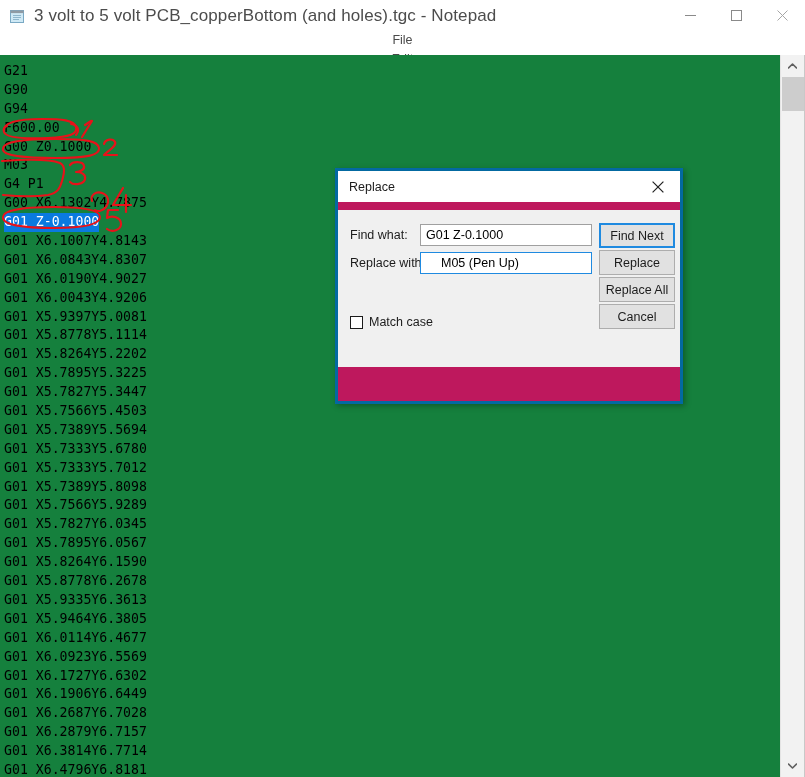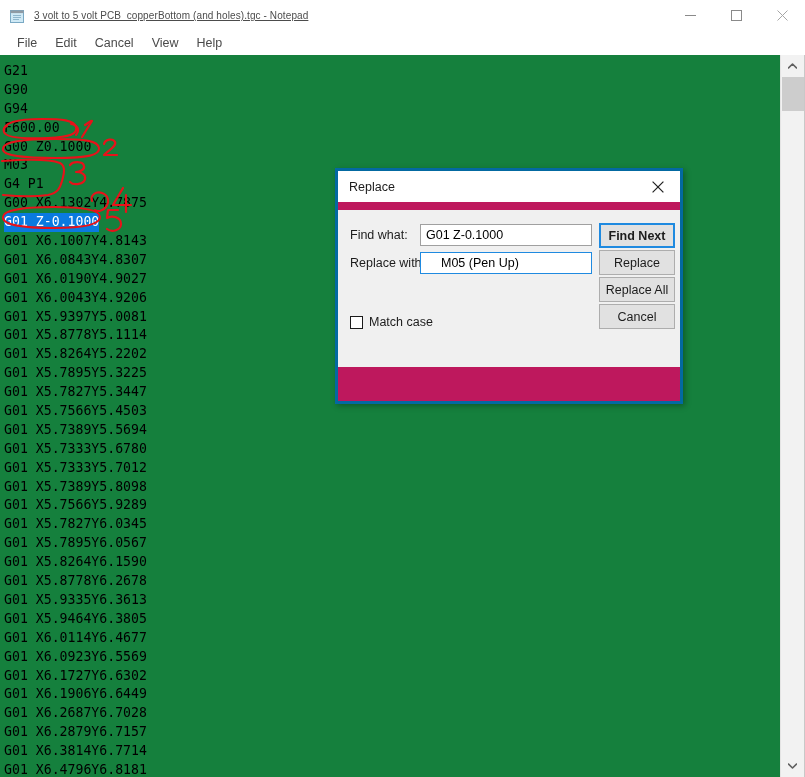"3 volt to 5 volt" .tb-title { font-size: 10px -> 17px; text-decoration: underline -> none }
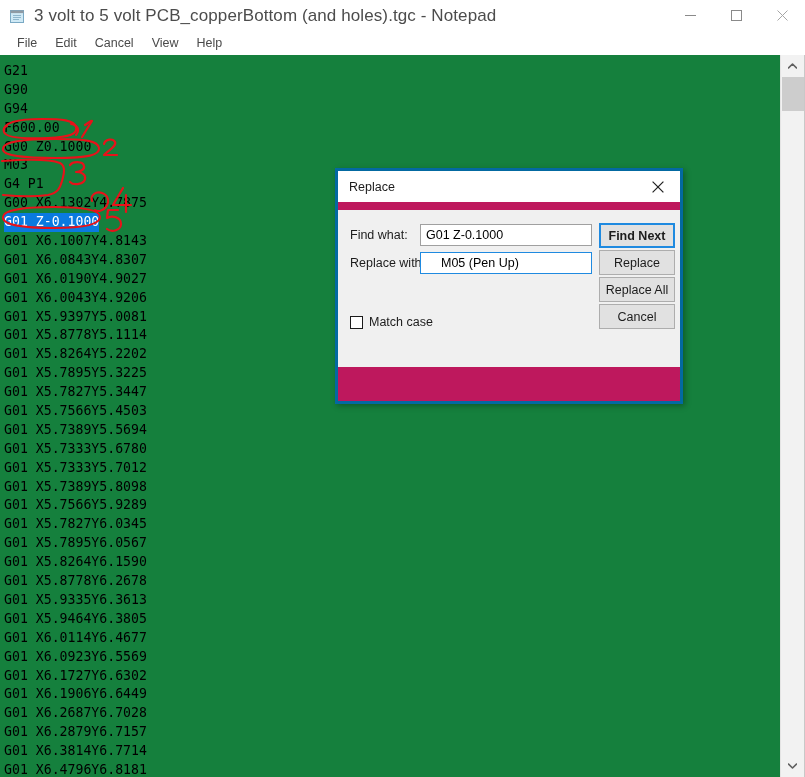"File" .menubar { flex-direction: none -> column; padding-left: 8px -> 0 }
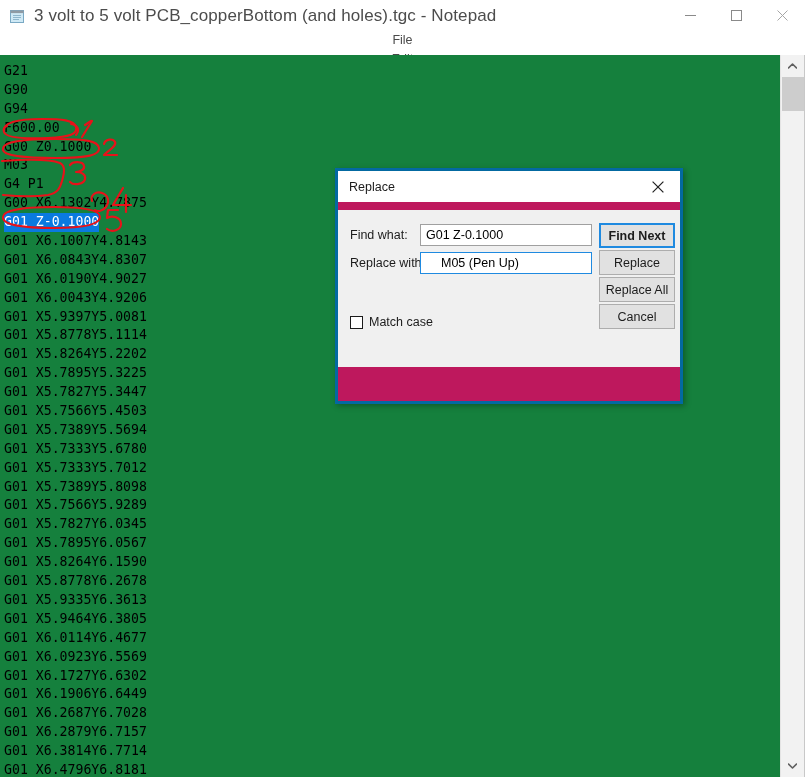"Find Next" .dlg-btn.default { font-weight: bold -> none }
